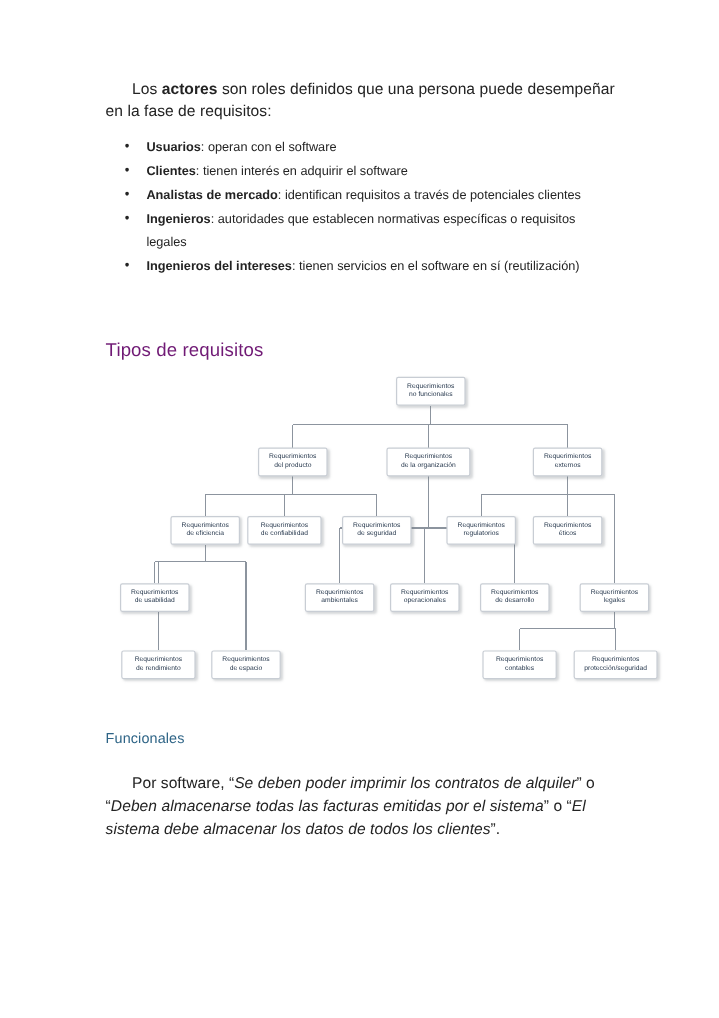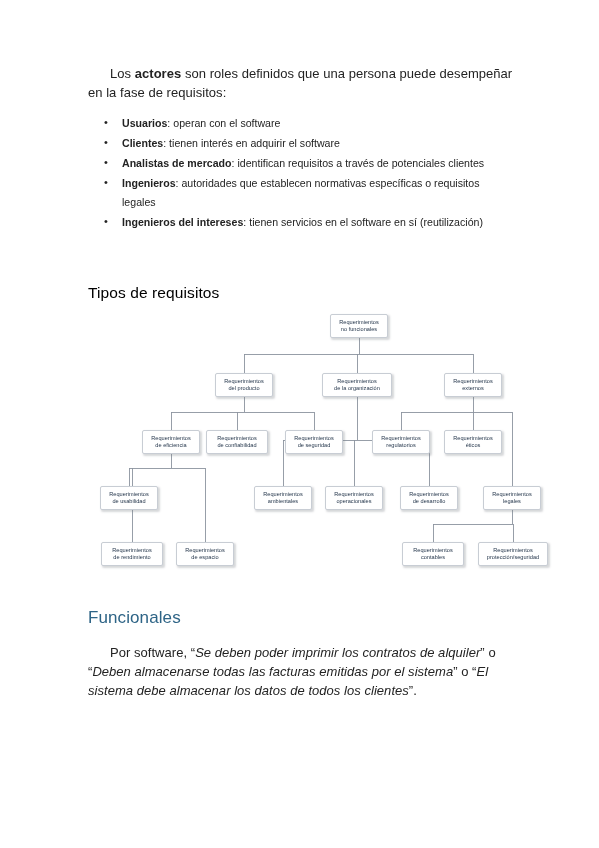"Tipos de requisitos" .h-main { color: #000000 -> #701a75 }
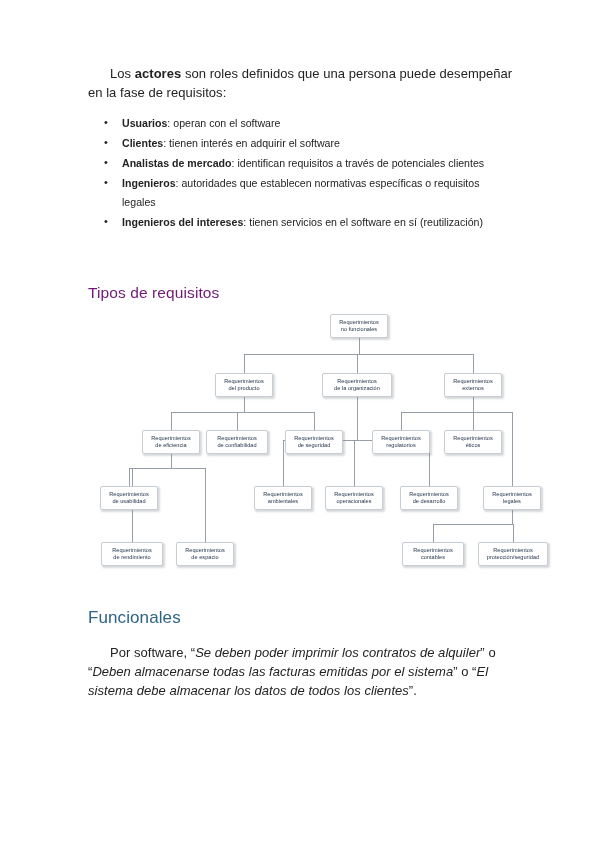"Funcionales" .h-sub { font-size: 17px -> 12px }
